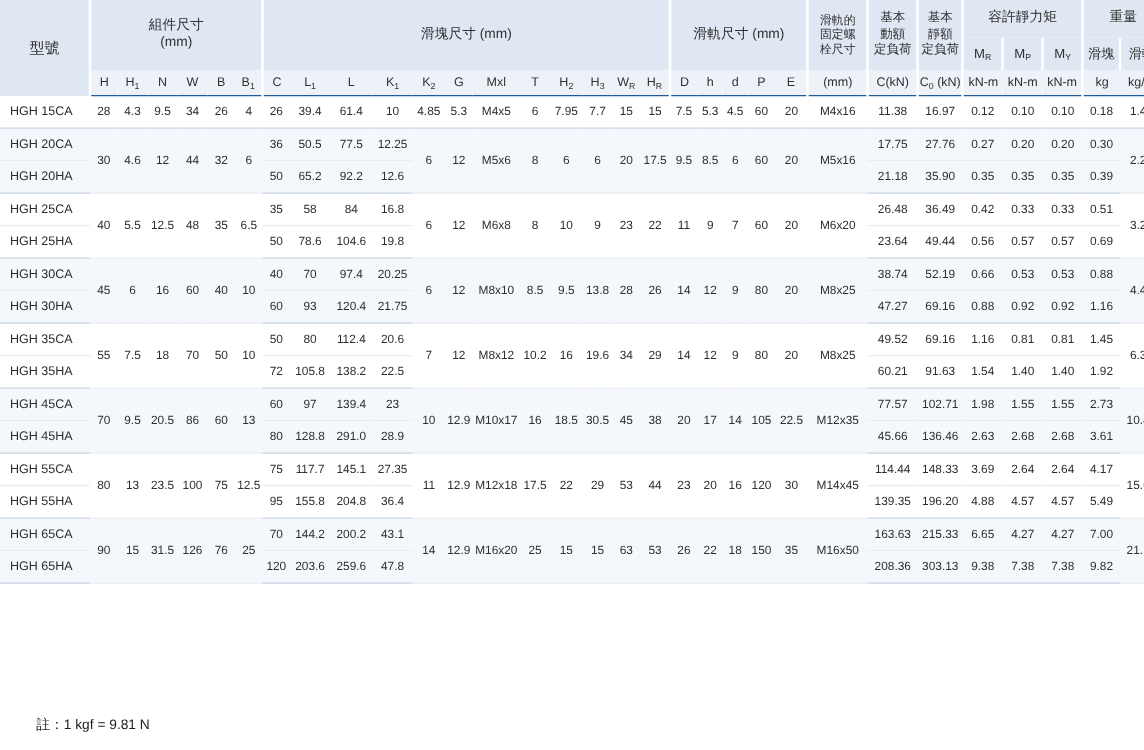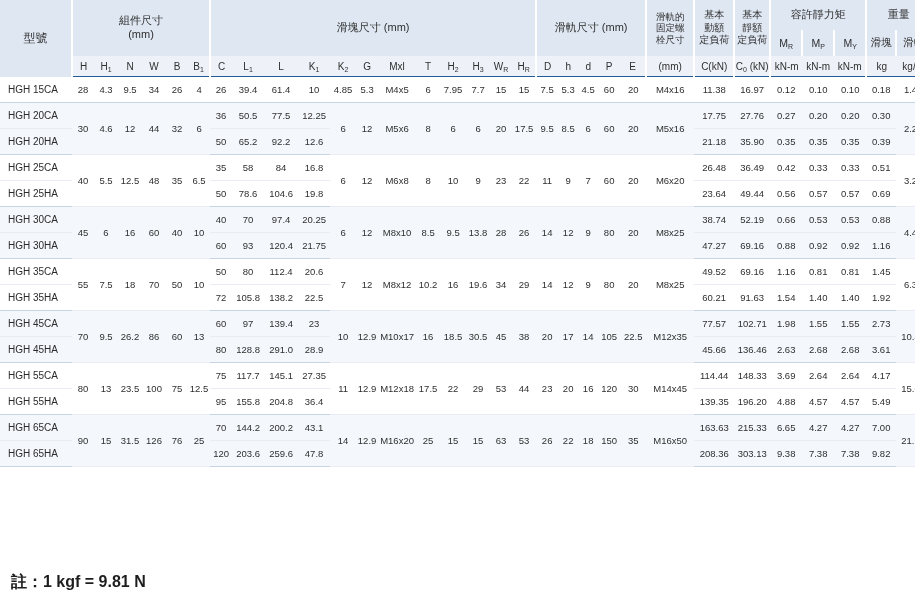"26.2" td { text: 26.2 -> 20.5 }
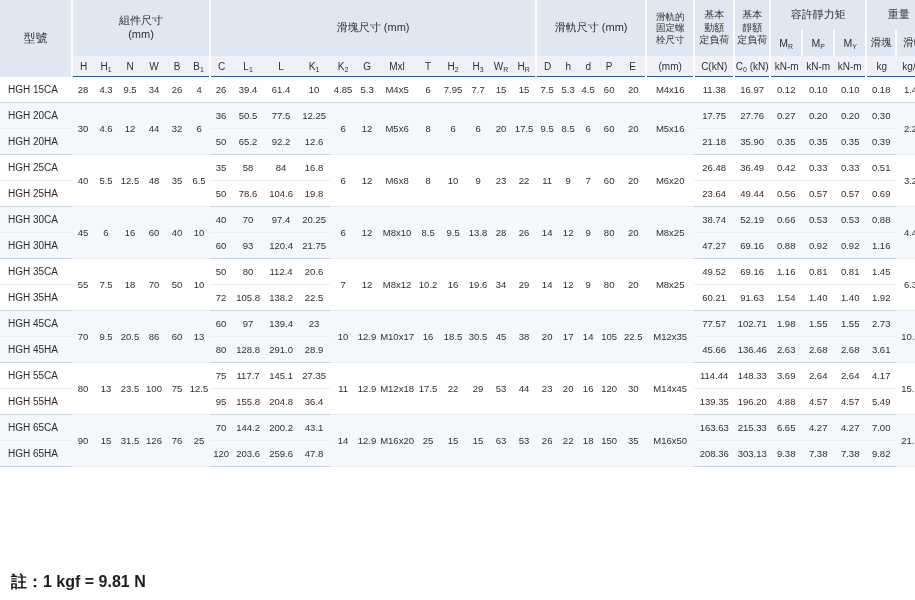"註：1 kgf = 9.81 N" .note { font-size: 16px -> 11px; font-weight: bold -> none; left: 11px -> 29px }
